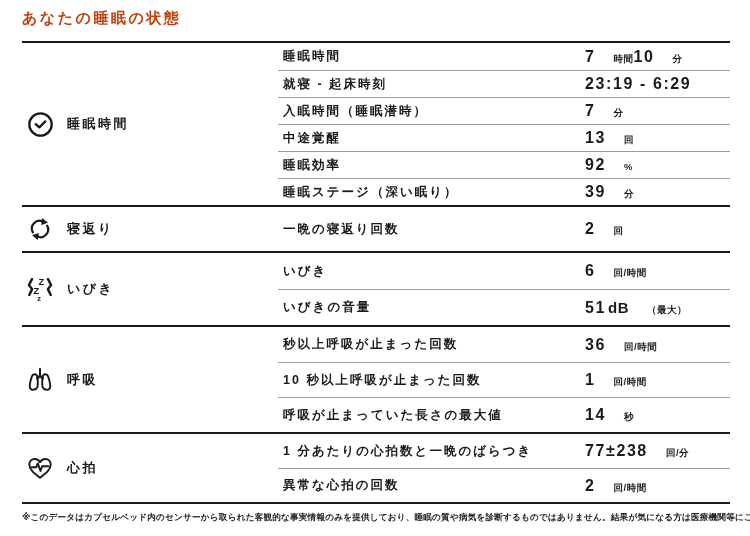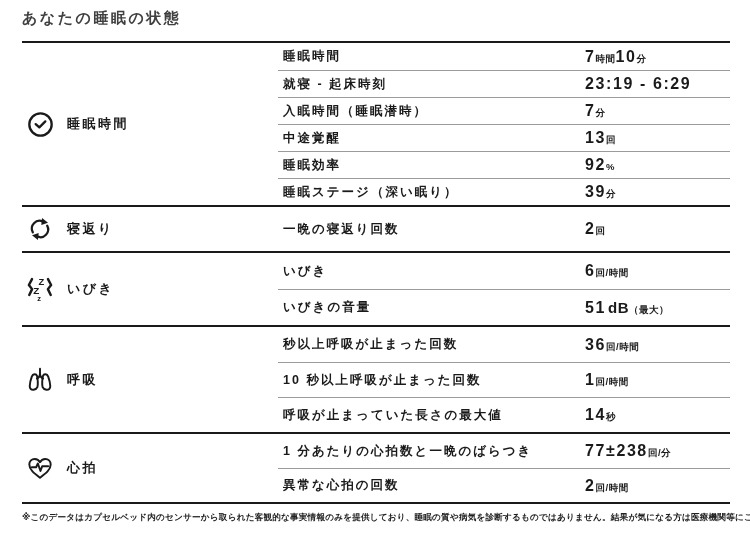"あなたの睡眠の状態" .title { color: #404040 -> #c2410c }
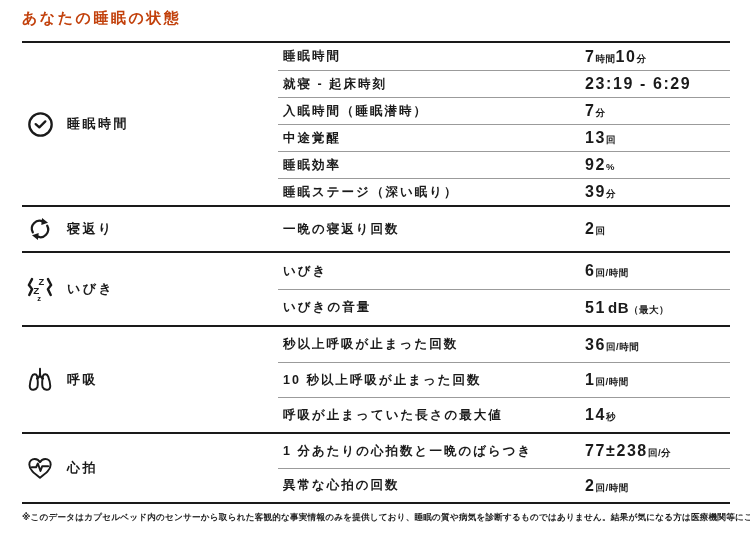"時間" .seg.sm { margin-left: 0 -> 18px }
